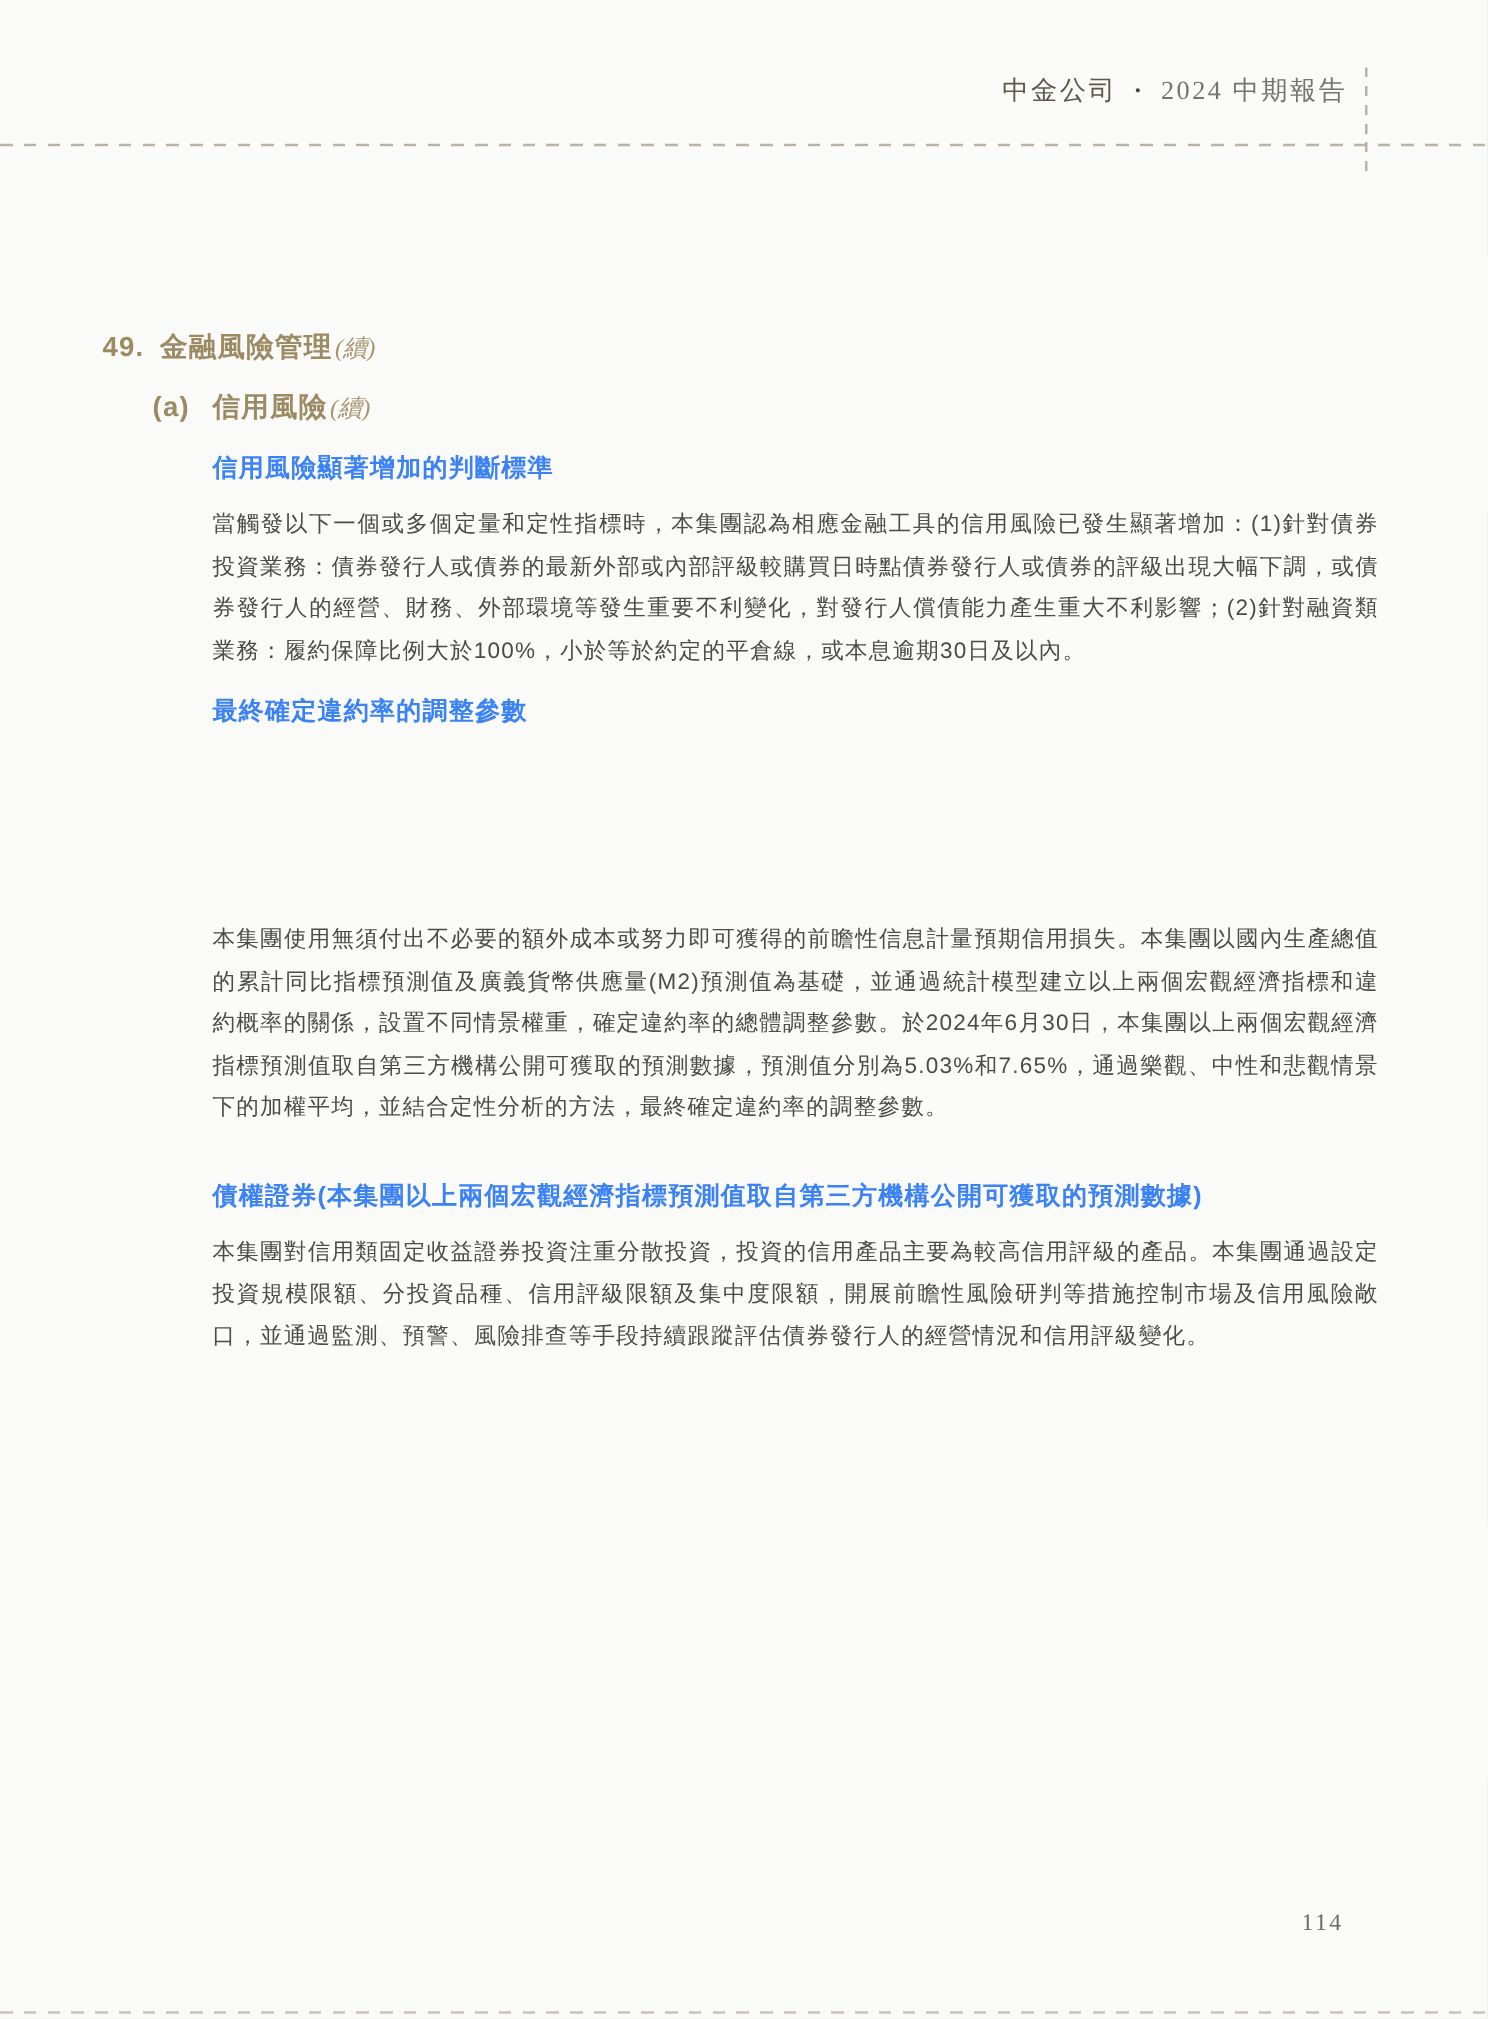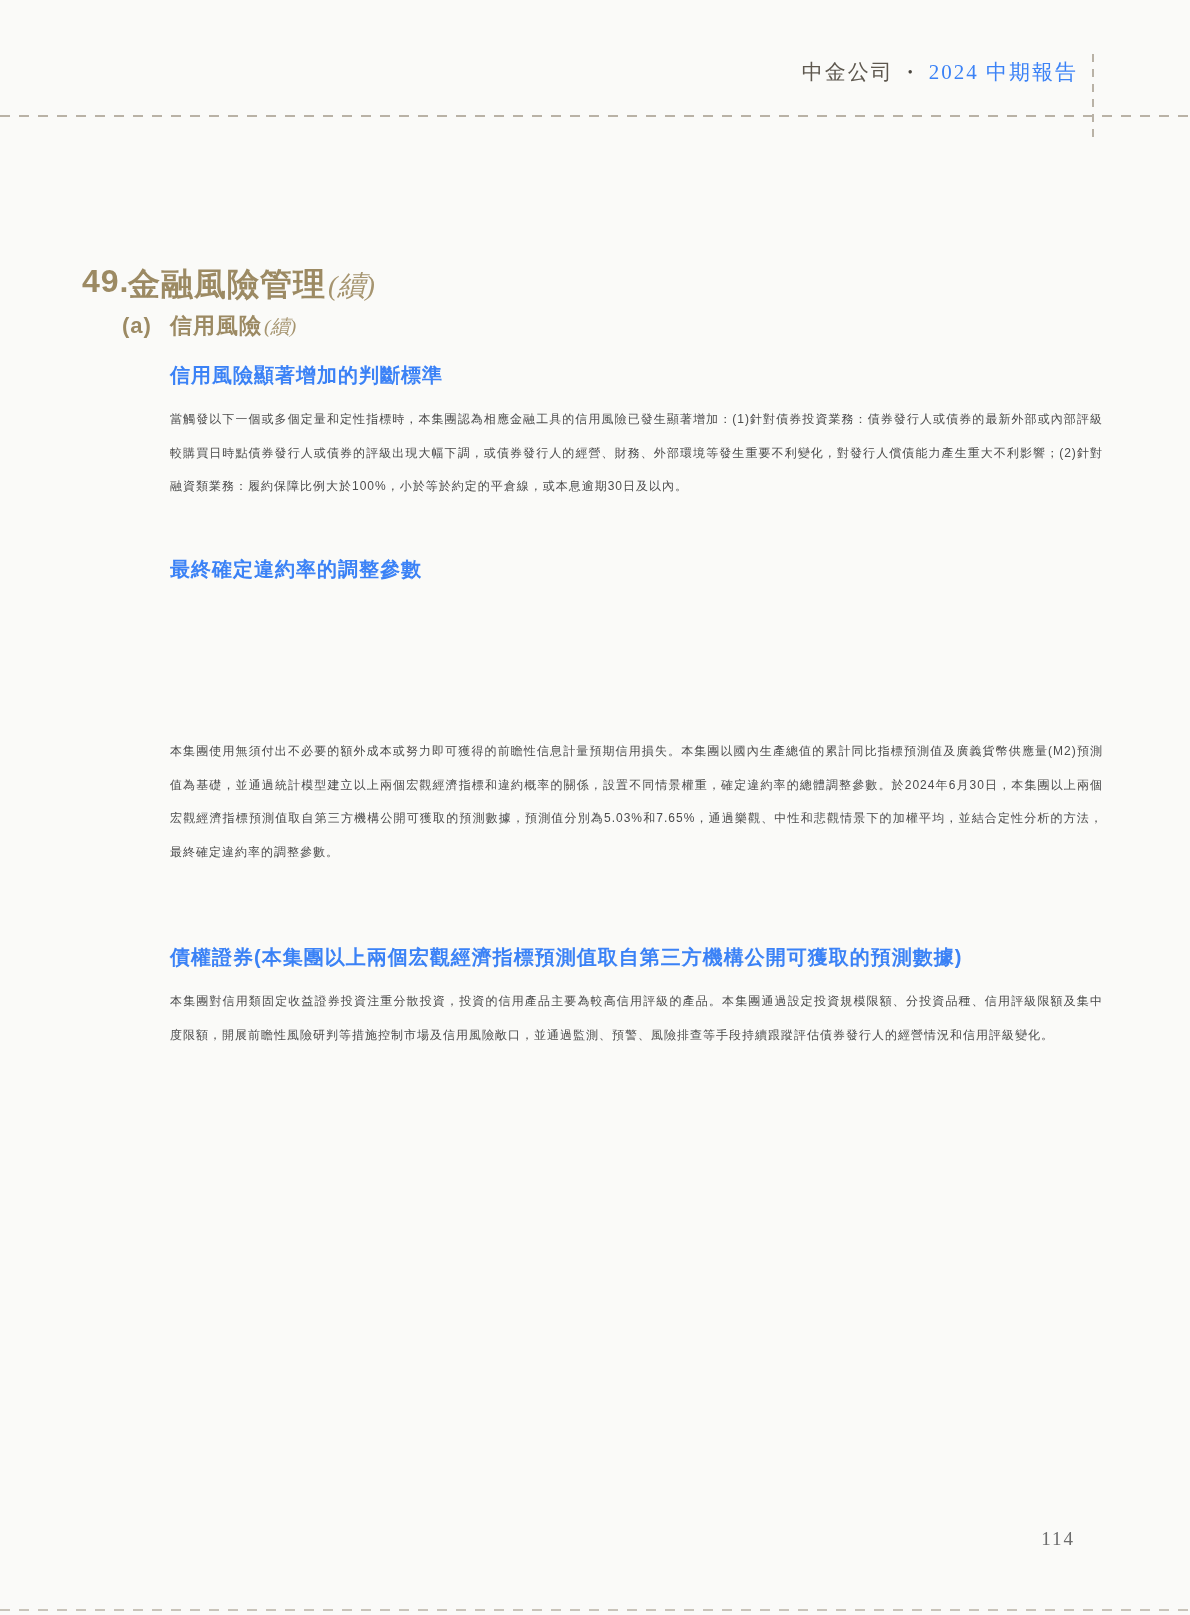"2024 中期報告" .header .report { color: #3b82f6 -> #737373 }
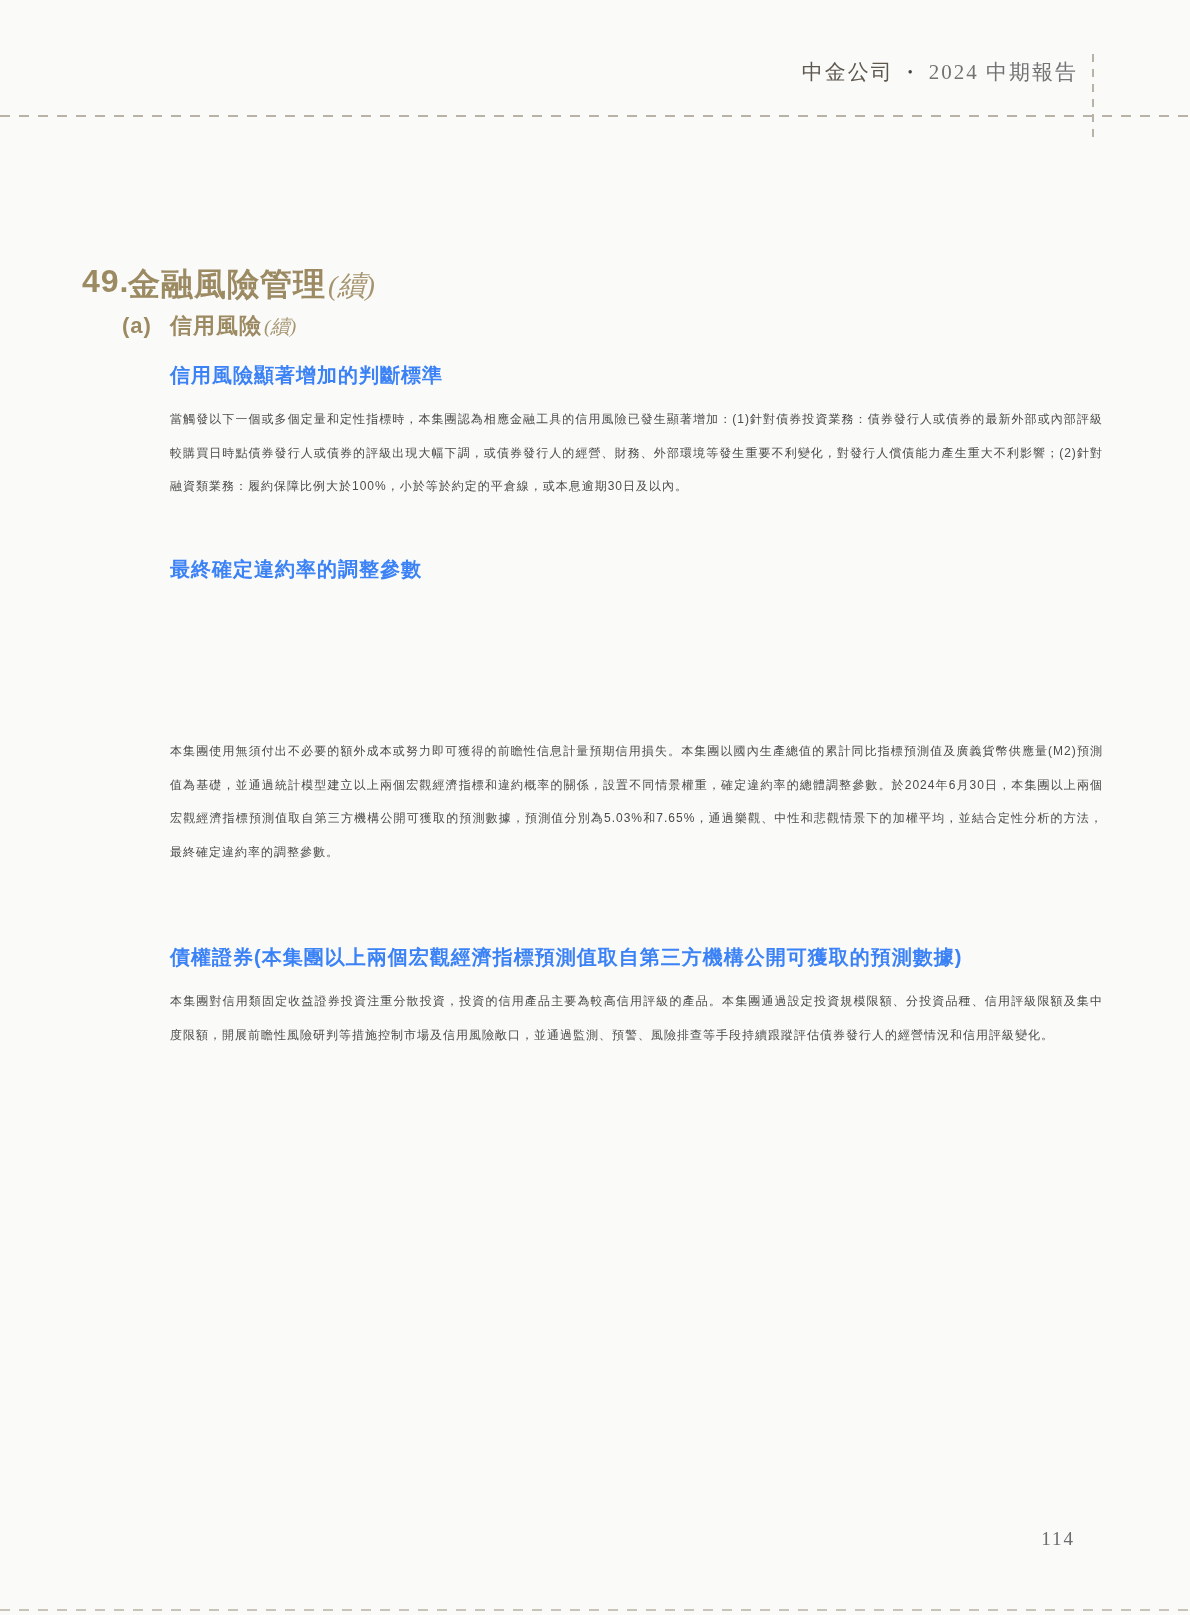"49." .section-title { align-items: flex-start -> center; font-size: 32px -> 22px }
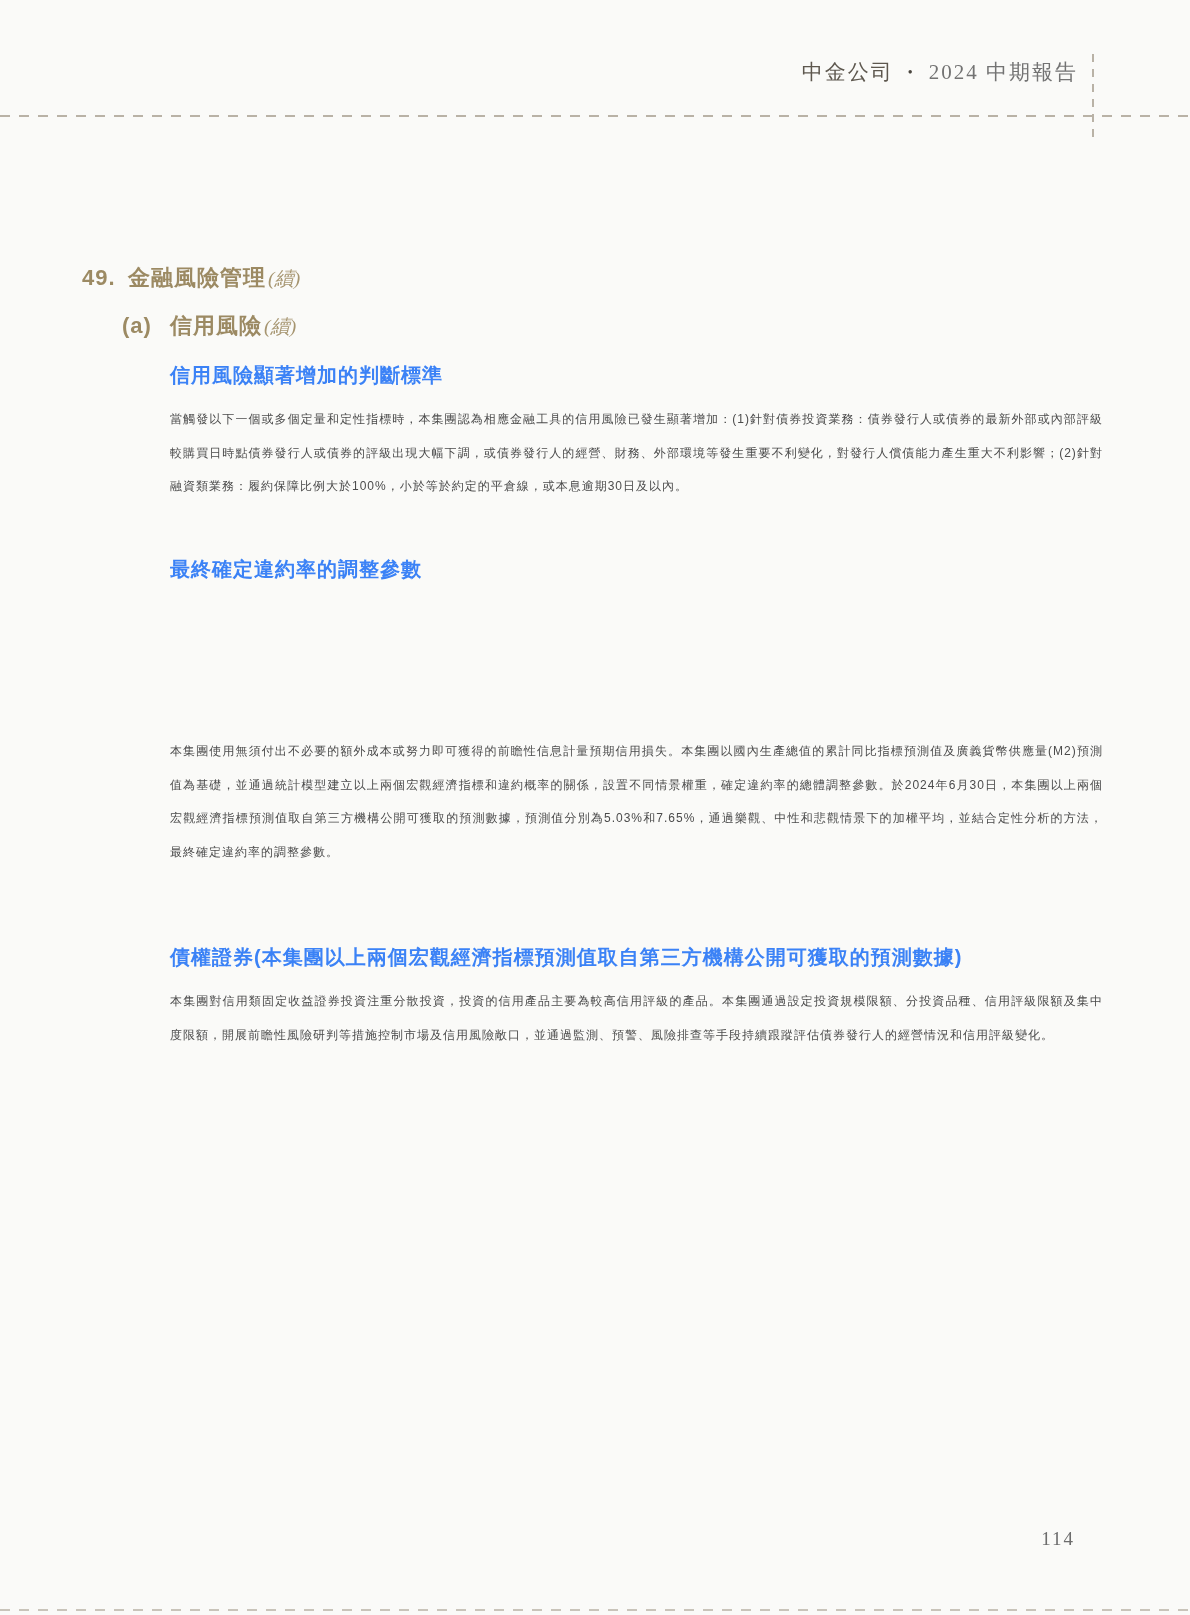"當觸發以下一個或多個定量和定性指標時，本集團認為相應金融工具的信用風險已發生顯著" .block p { font-size: 12px -> 18px }
